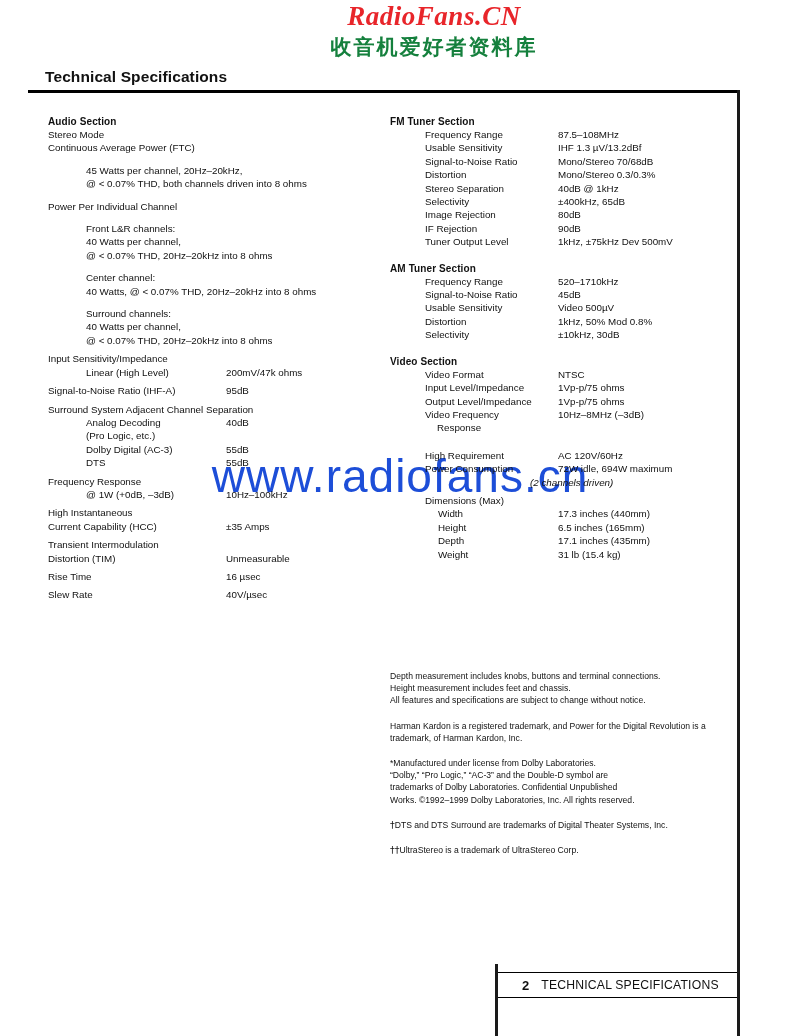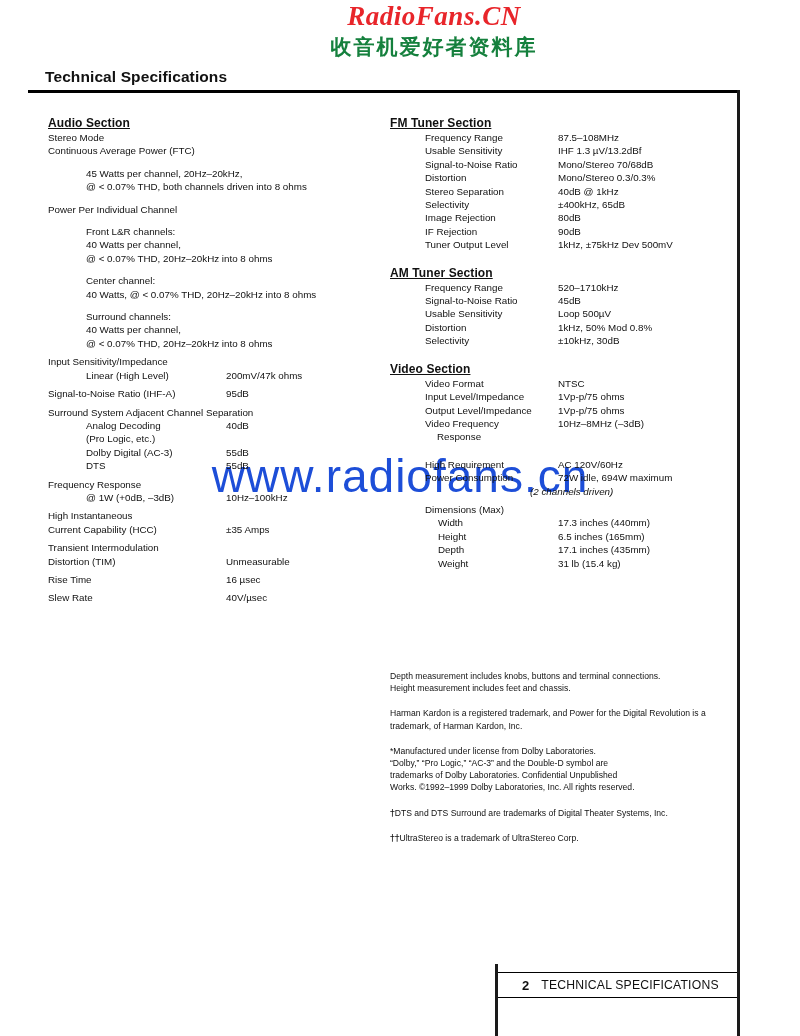"Audio Section" .sec-head { font-size: 12px -> 10px; text-decoration: underline -> none }
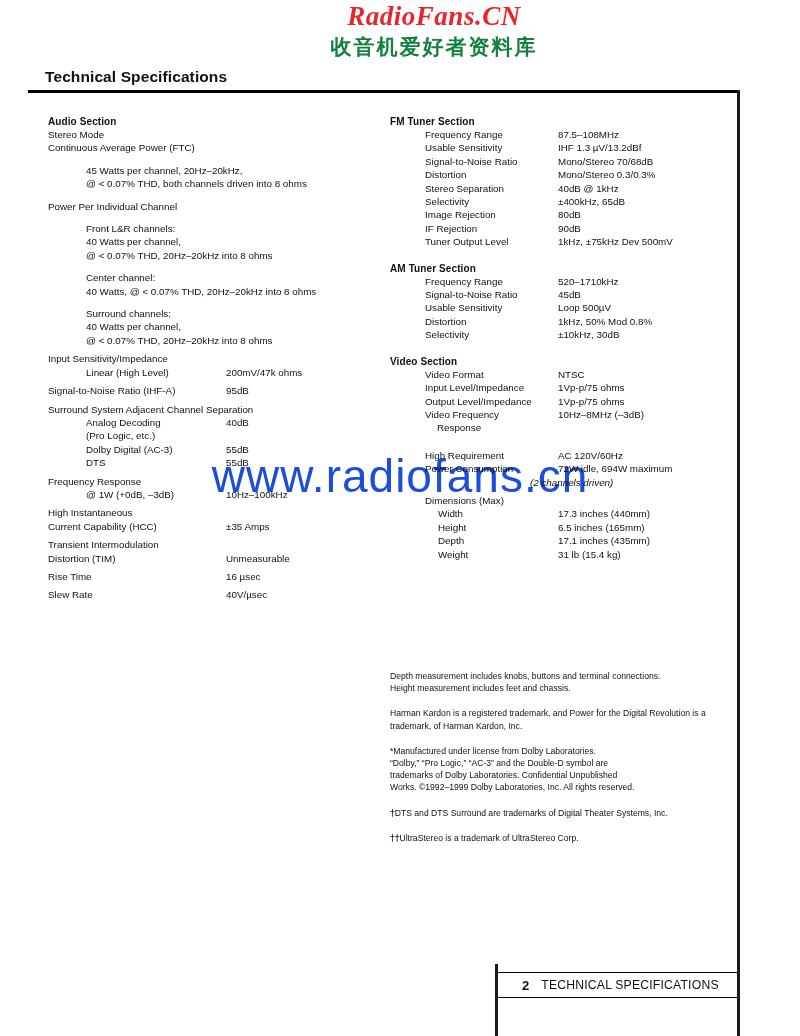"Loop 500µV" span.val { text: Loop -> Video }
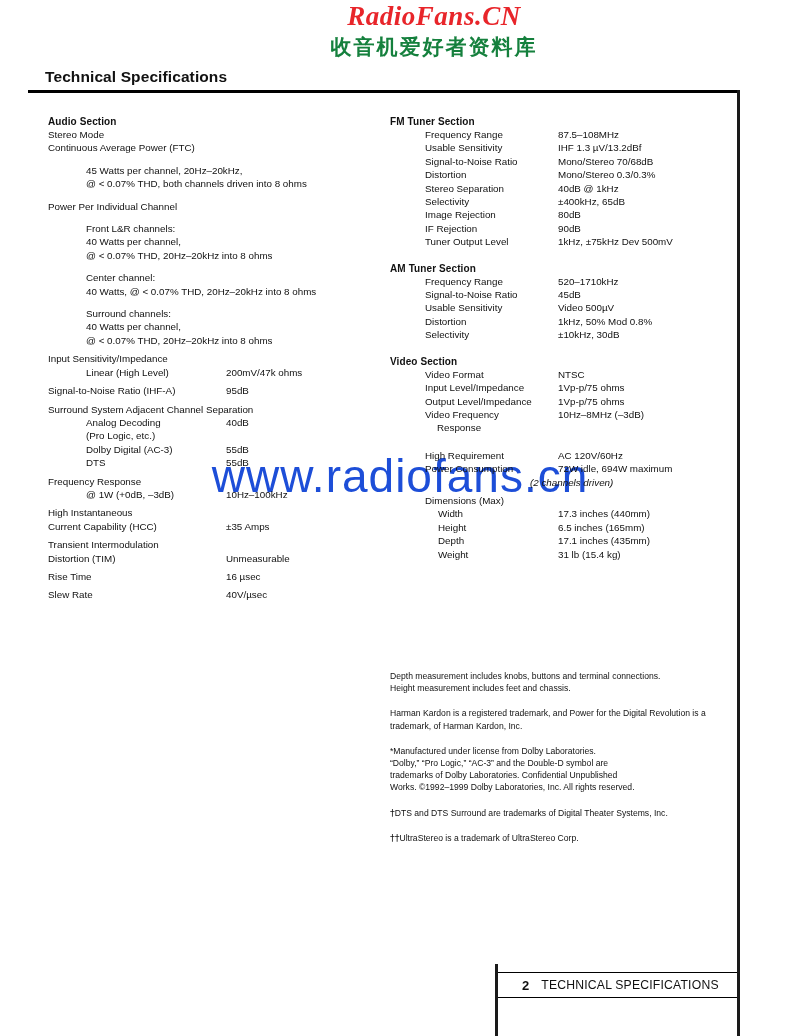"All features and specifications are" div.note { html: none -> <div>All features and specifications are subject to change without notice.</div> }
